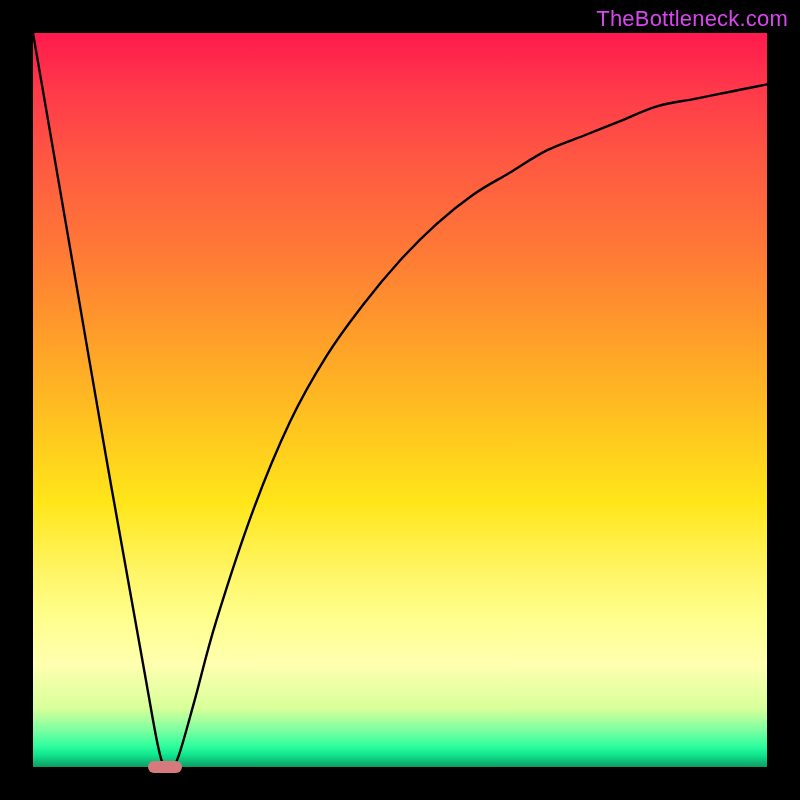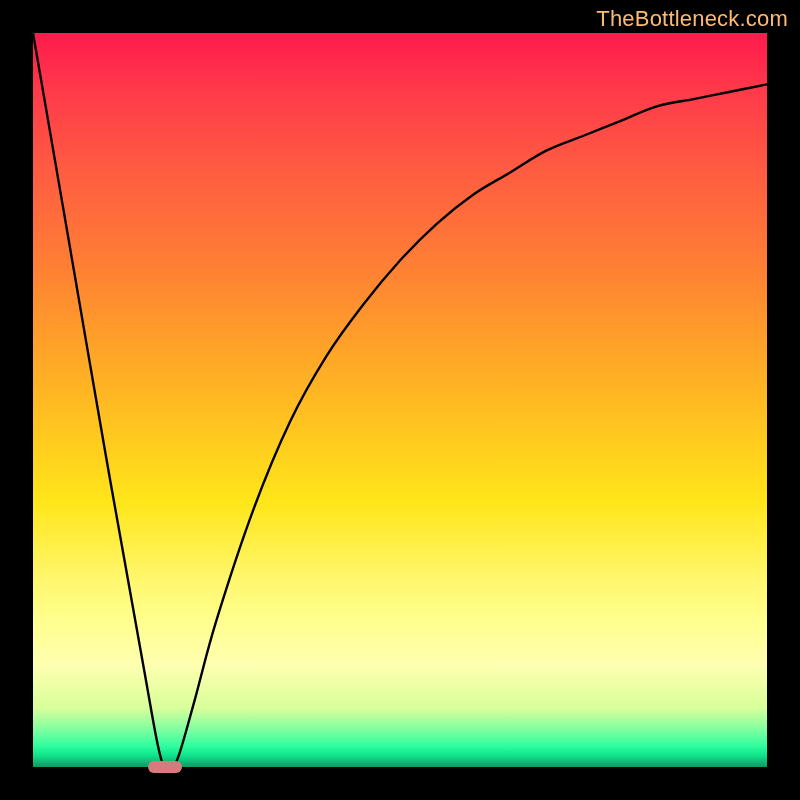"TheBottleneck.com" .watermark { color: #fdba74 -> #d946ef }
